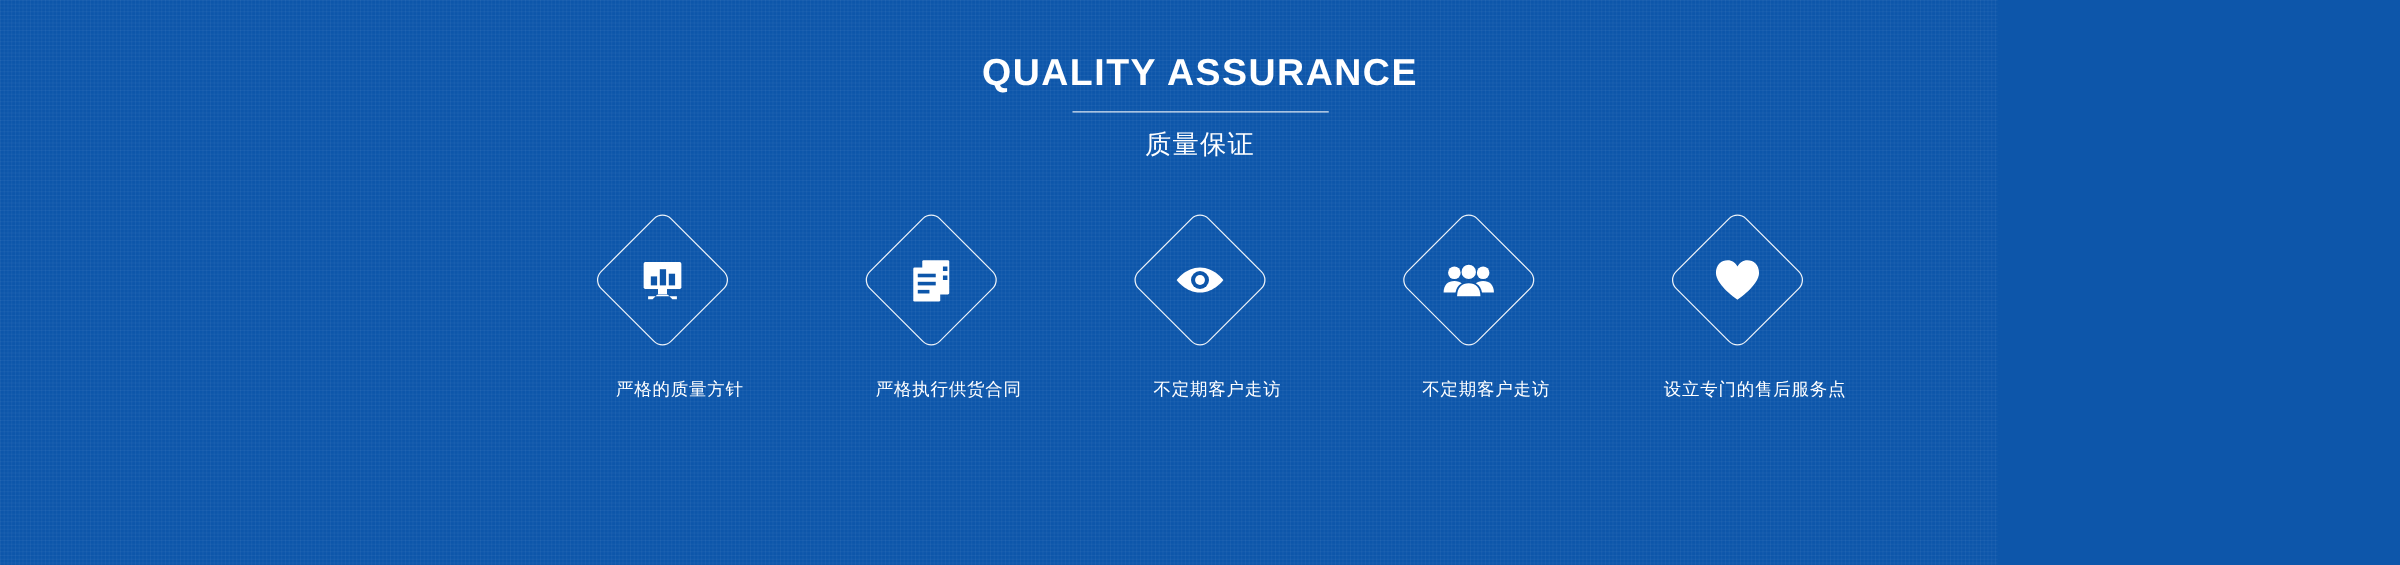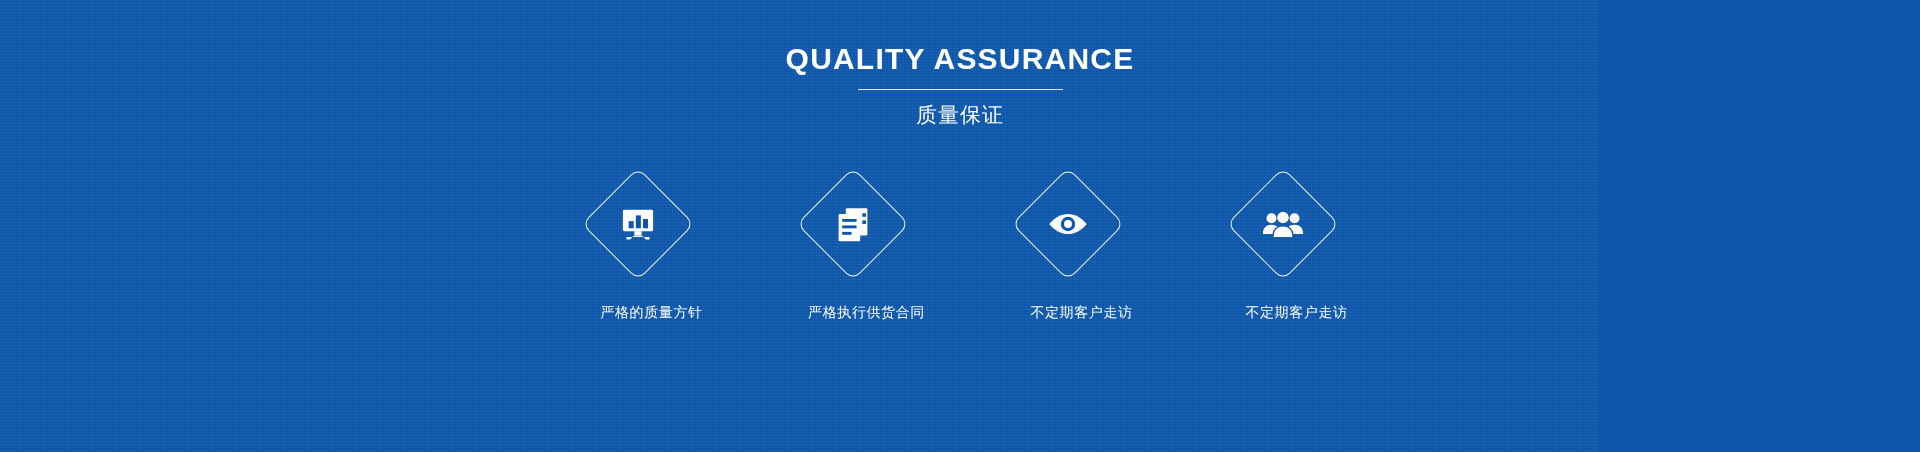"设立专门的售后服务点" div.feature { html: none -> <div> <div> <div></div> <div> <svg> <path></path> </svg> </div> </div> <div>设立专门的售后服务点</div> </div> }
